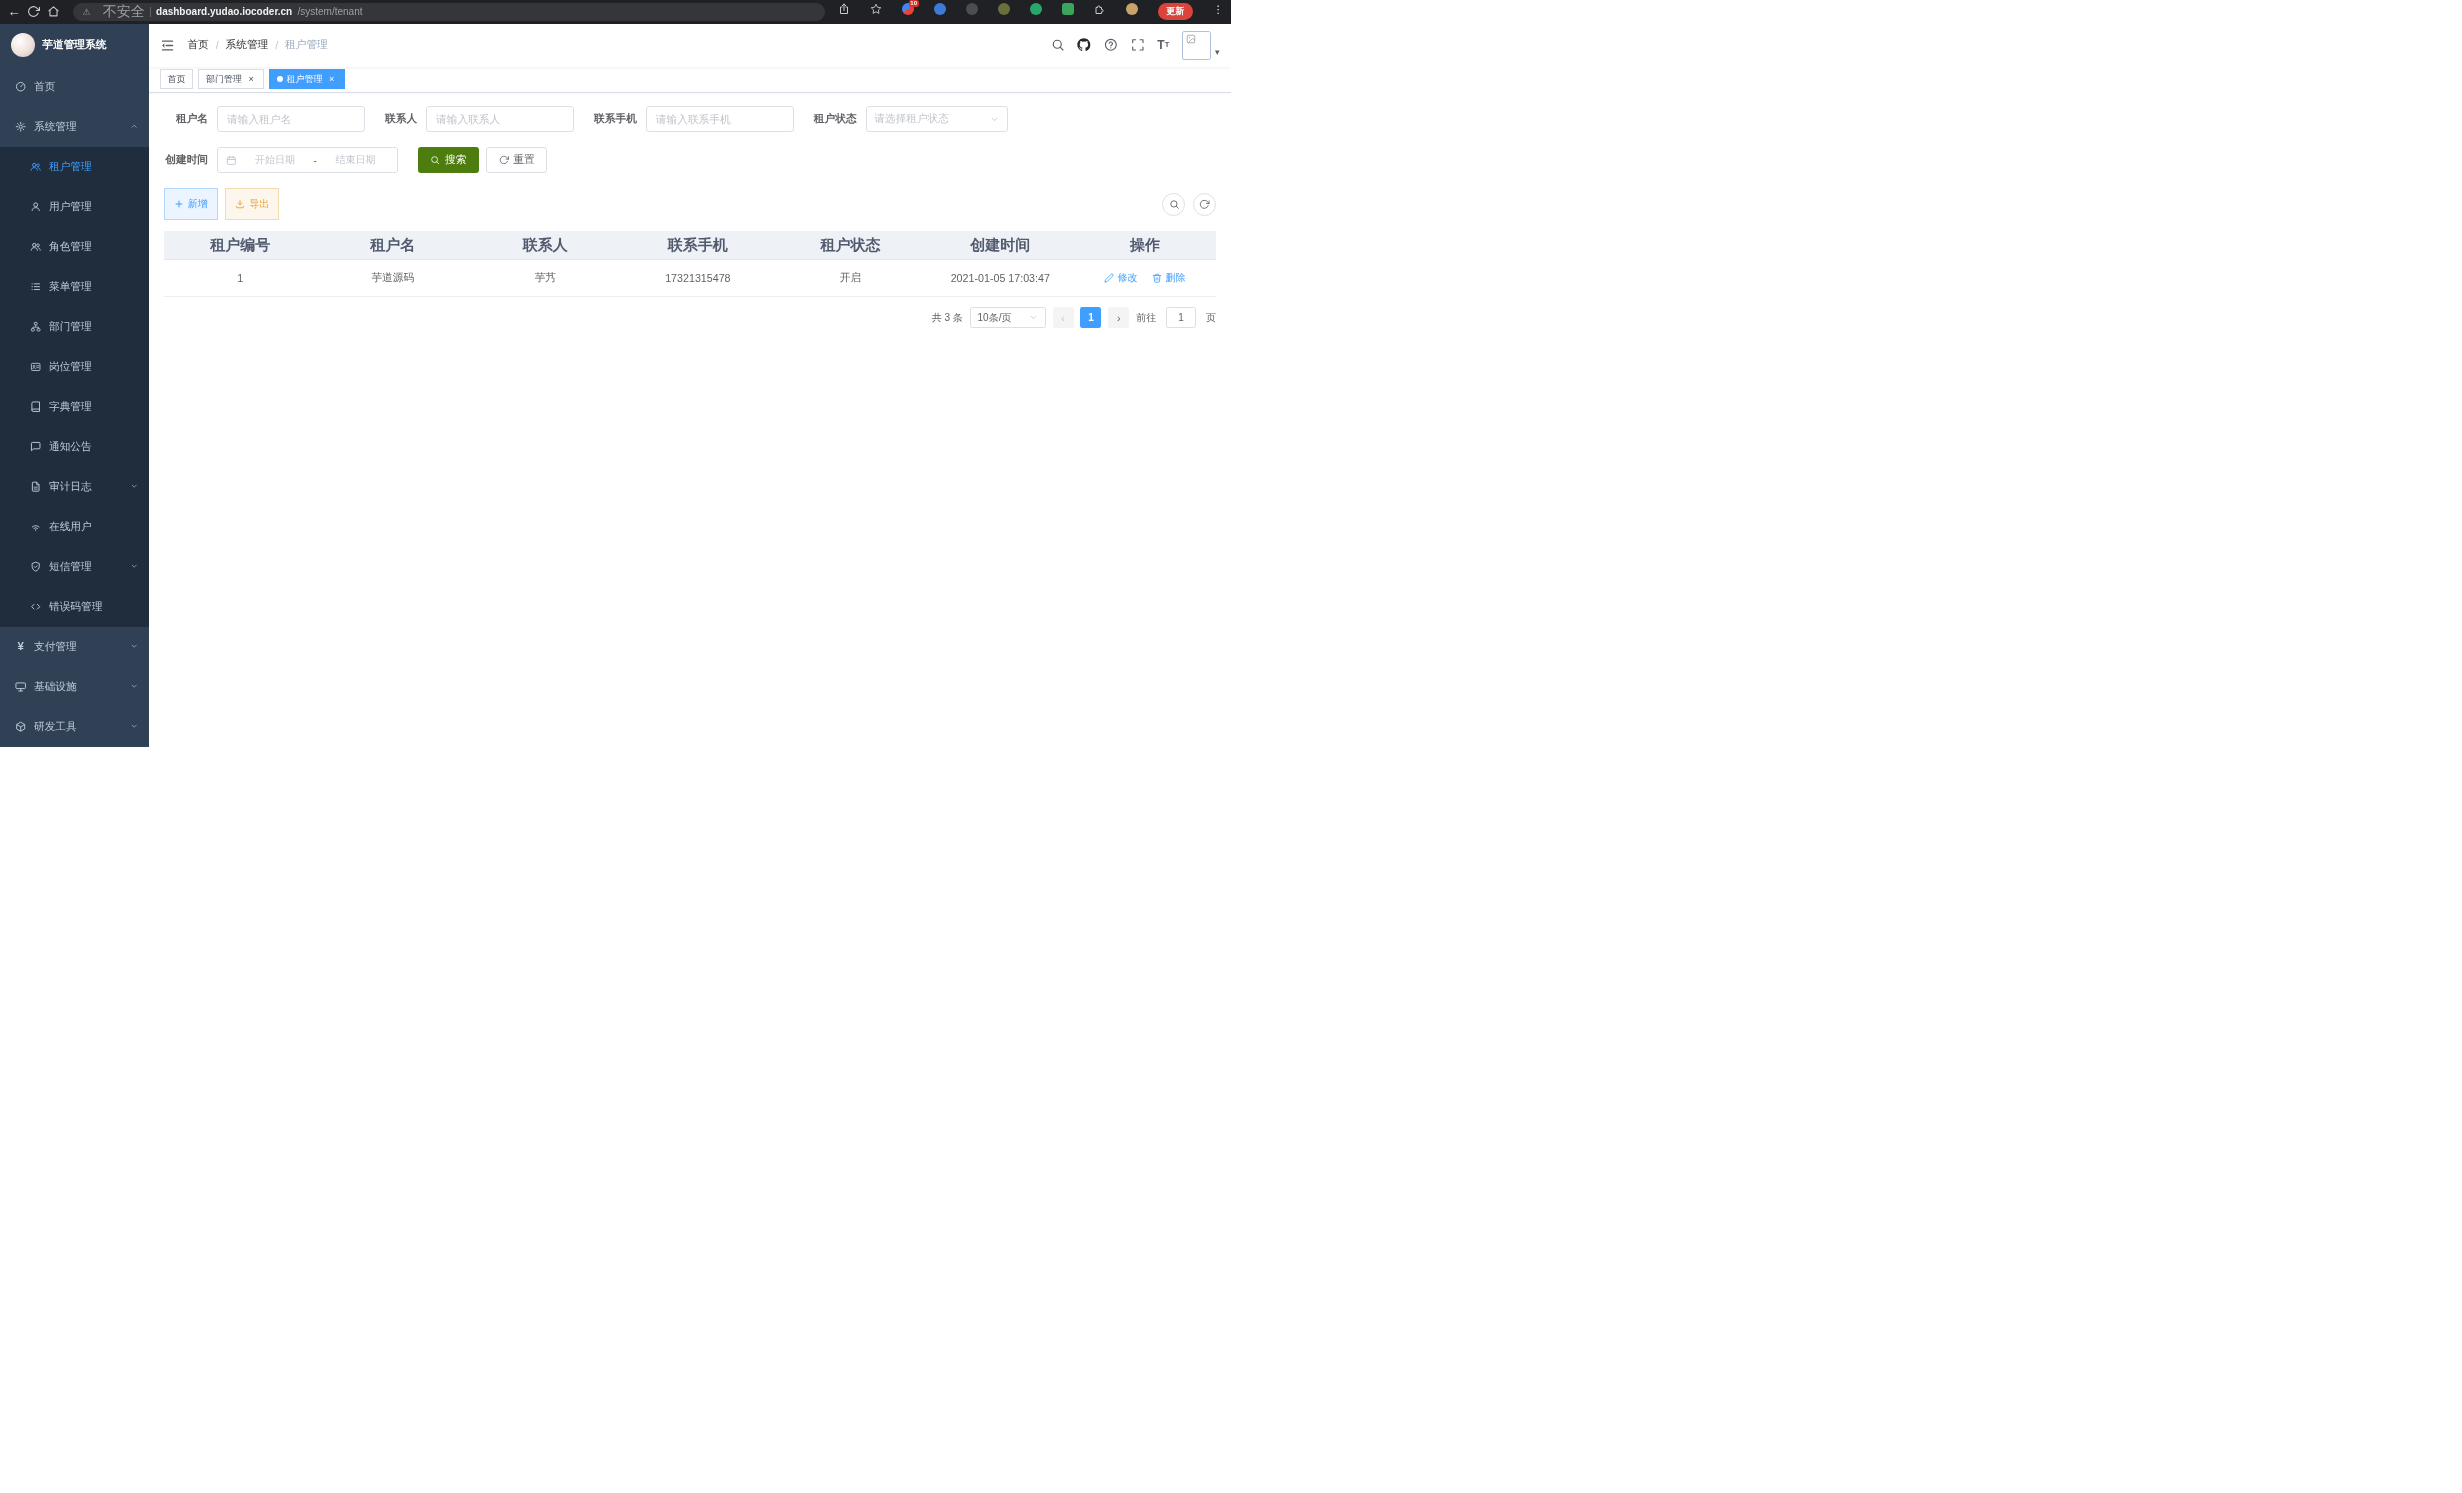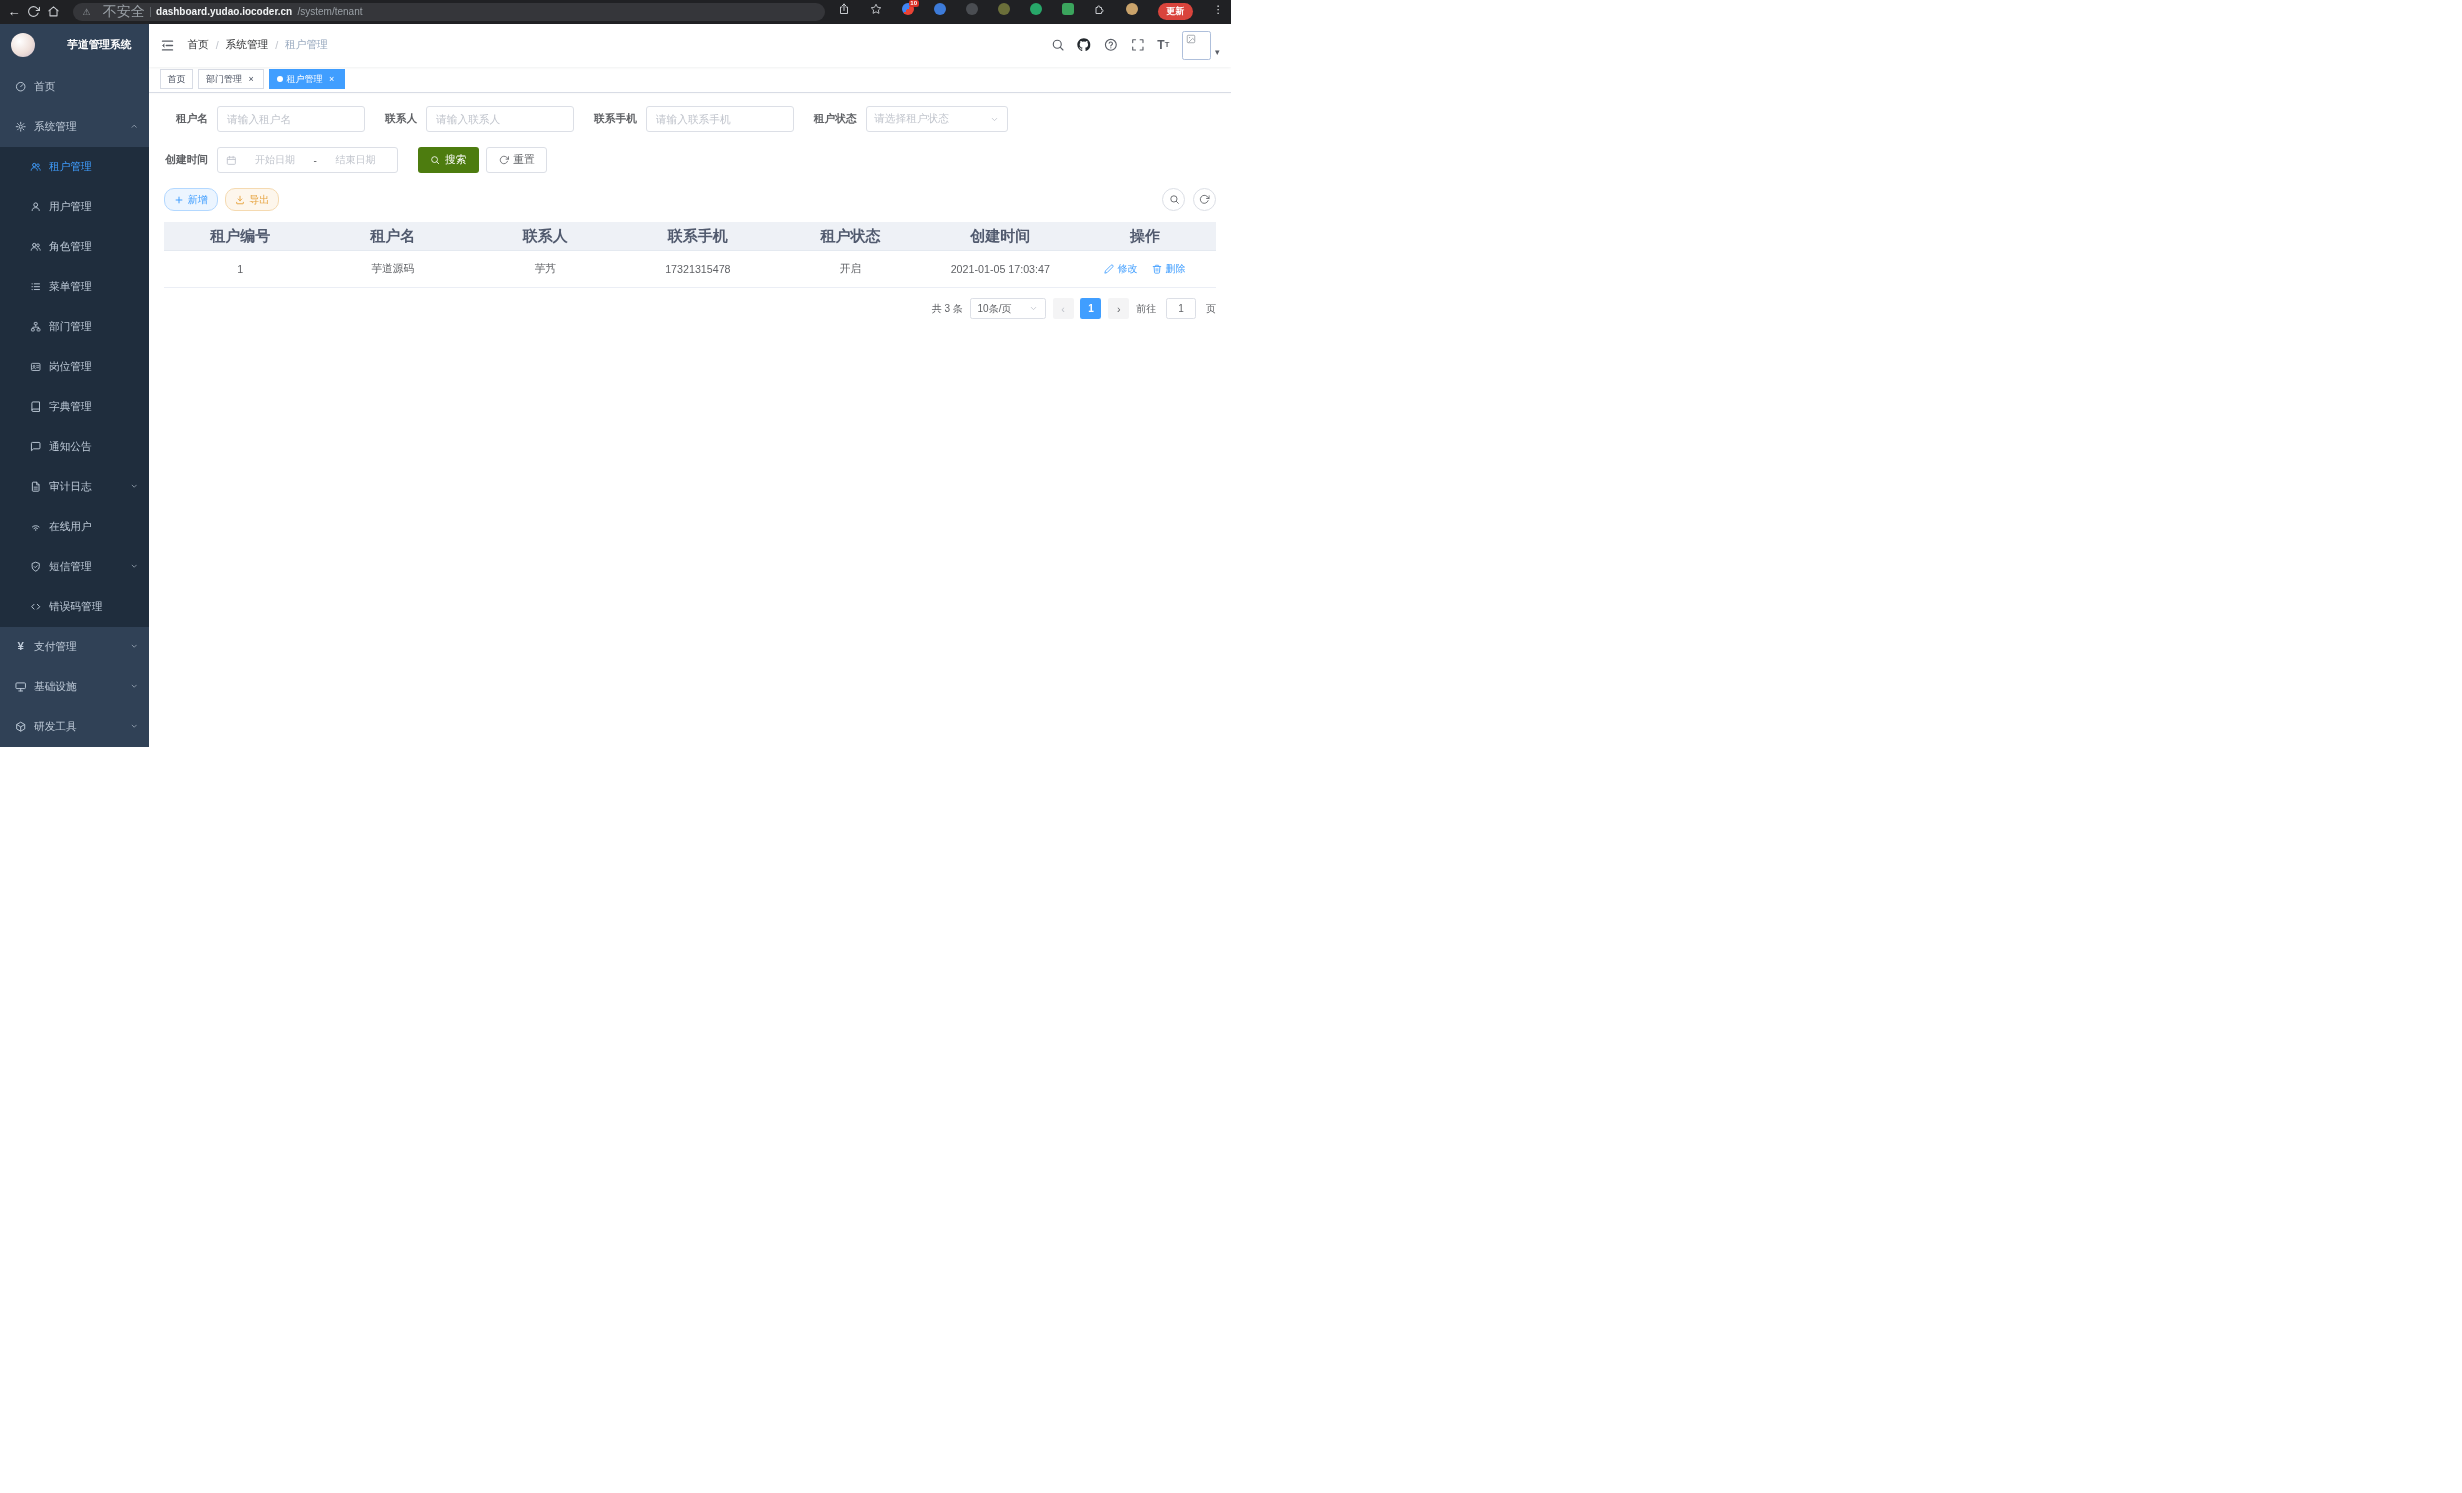"芋道管理系统" .app-title { margin-left: 25px -> none }
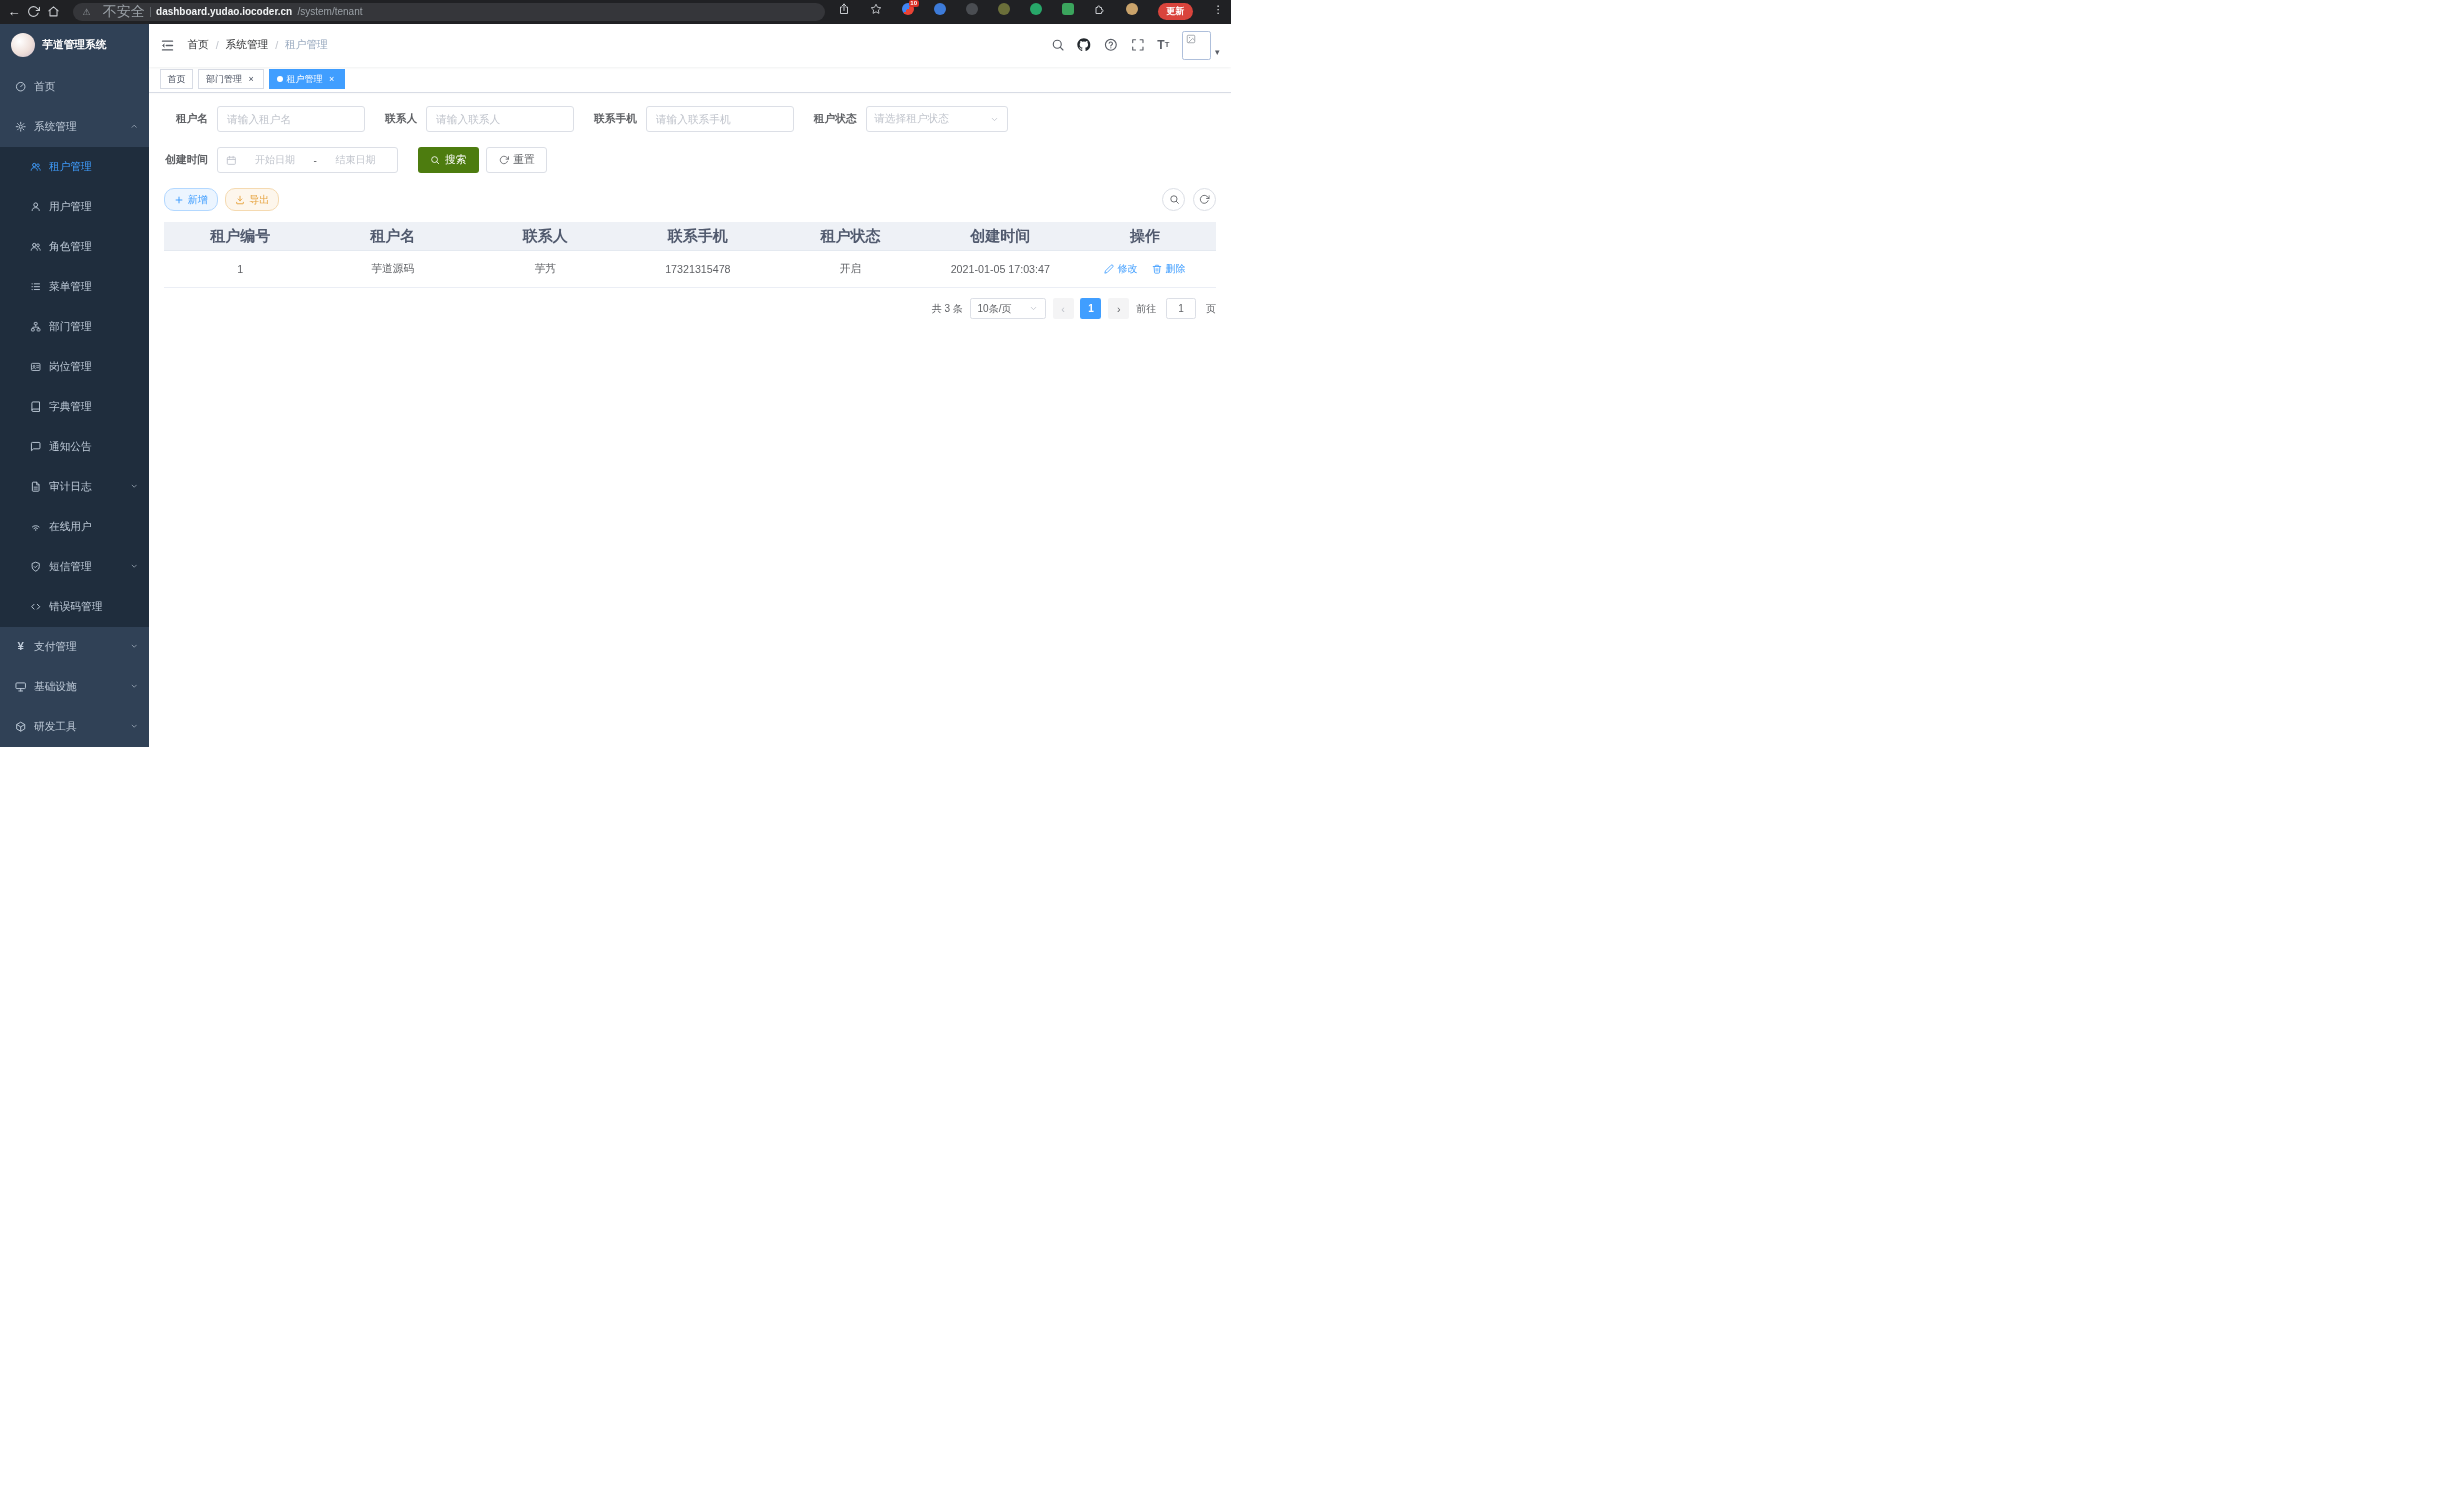"新增" .btn-sm { border-radius: 10px -> 0; height: 23px -> 32px }
